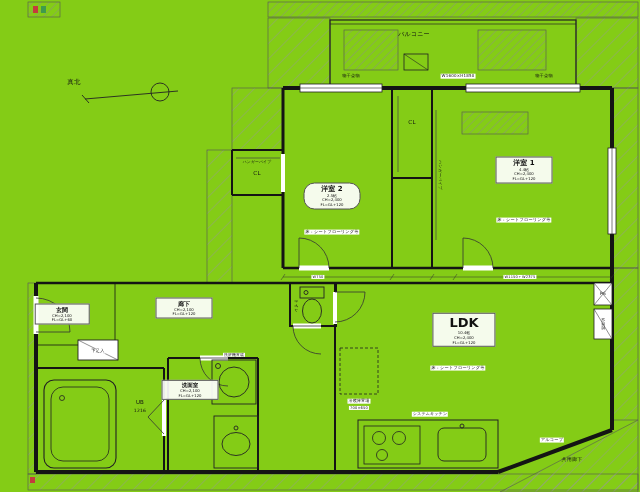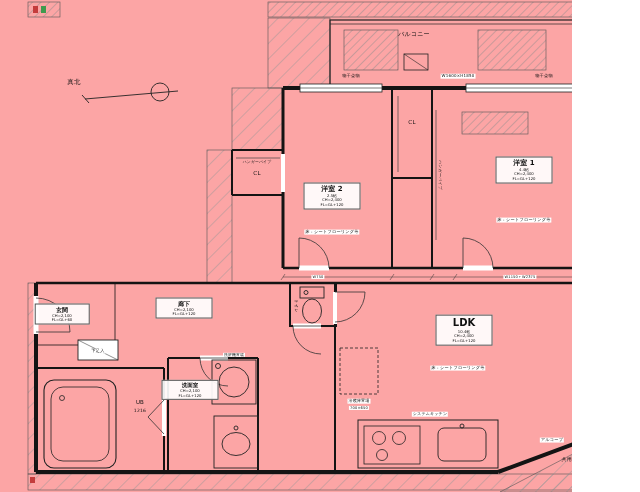"真北" .page { background: #fca5a5 -> #84cc16; width: 572px -> 640px }
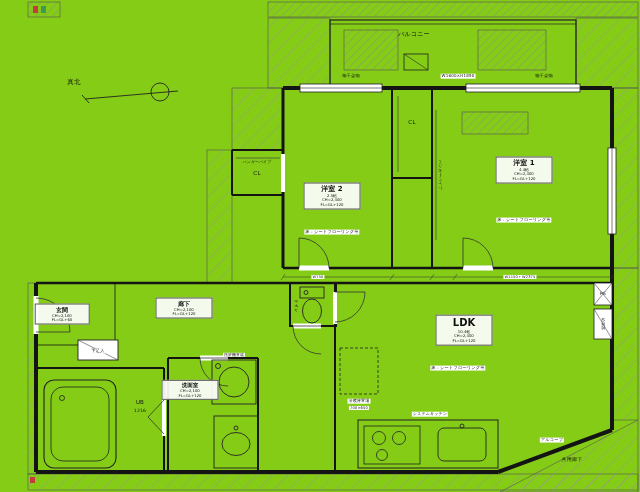"洋室 2" div.room-lbl { border-radius: none -> 11px }
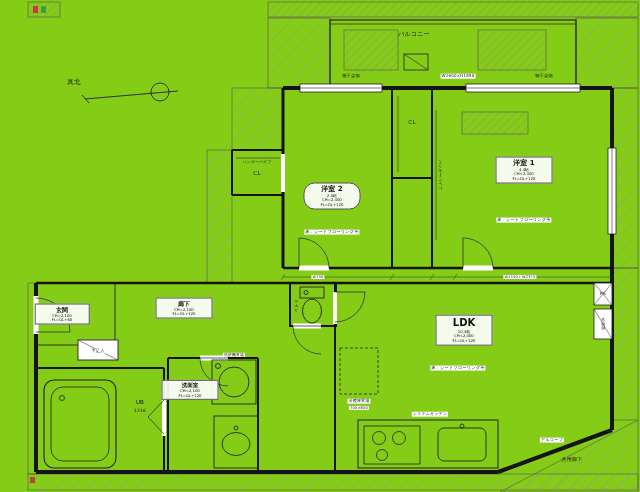"LDK" div.rname { font-size: 10px -> 13px }
